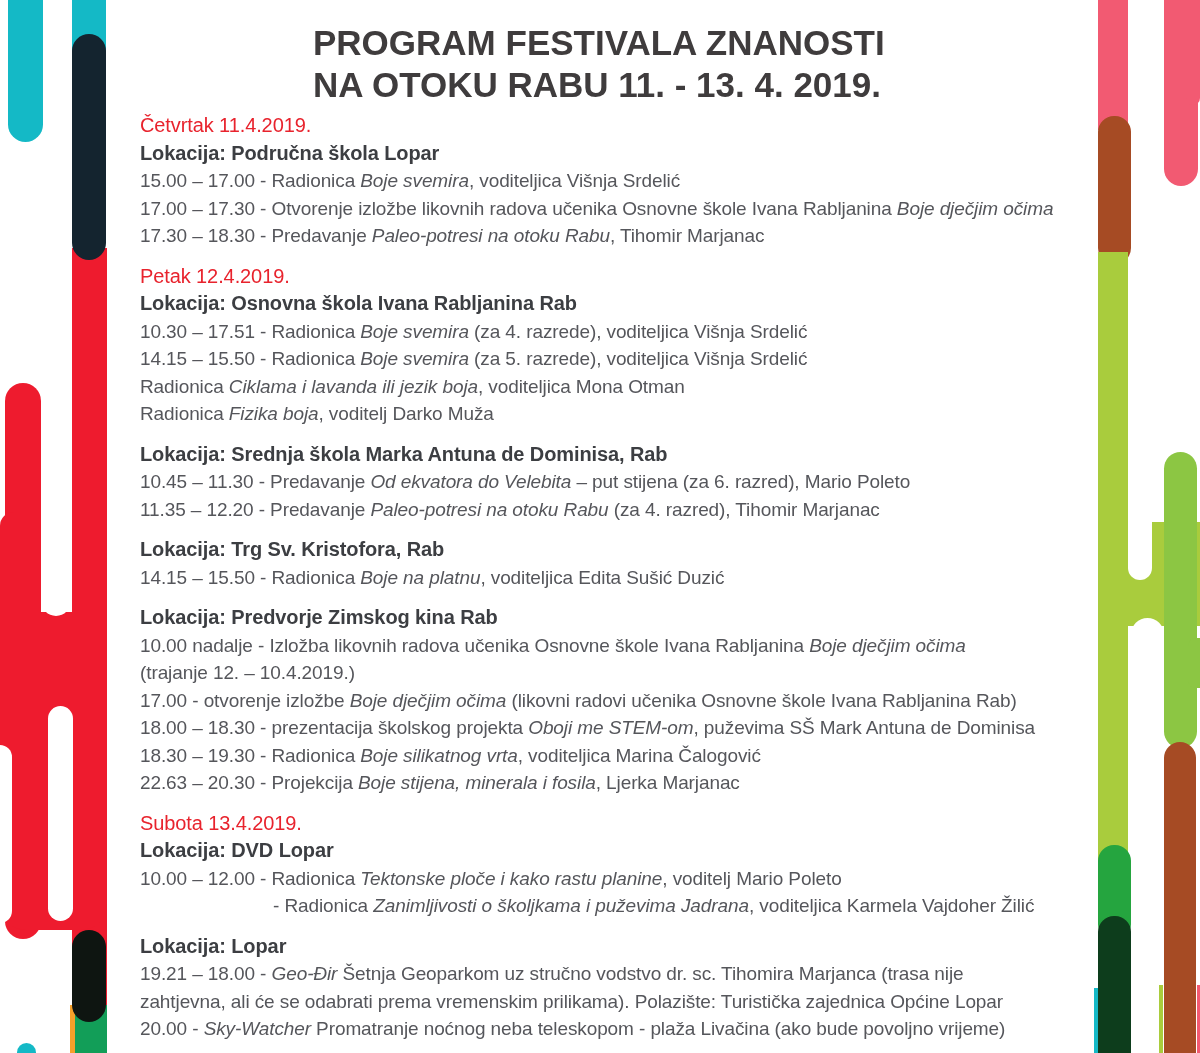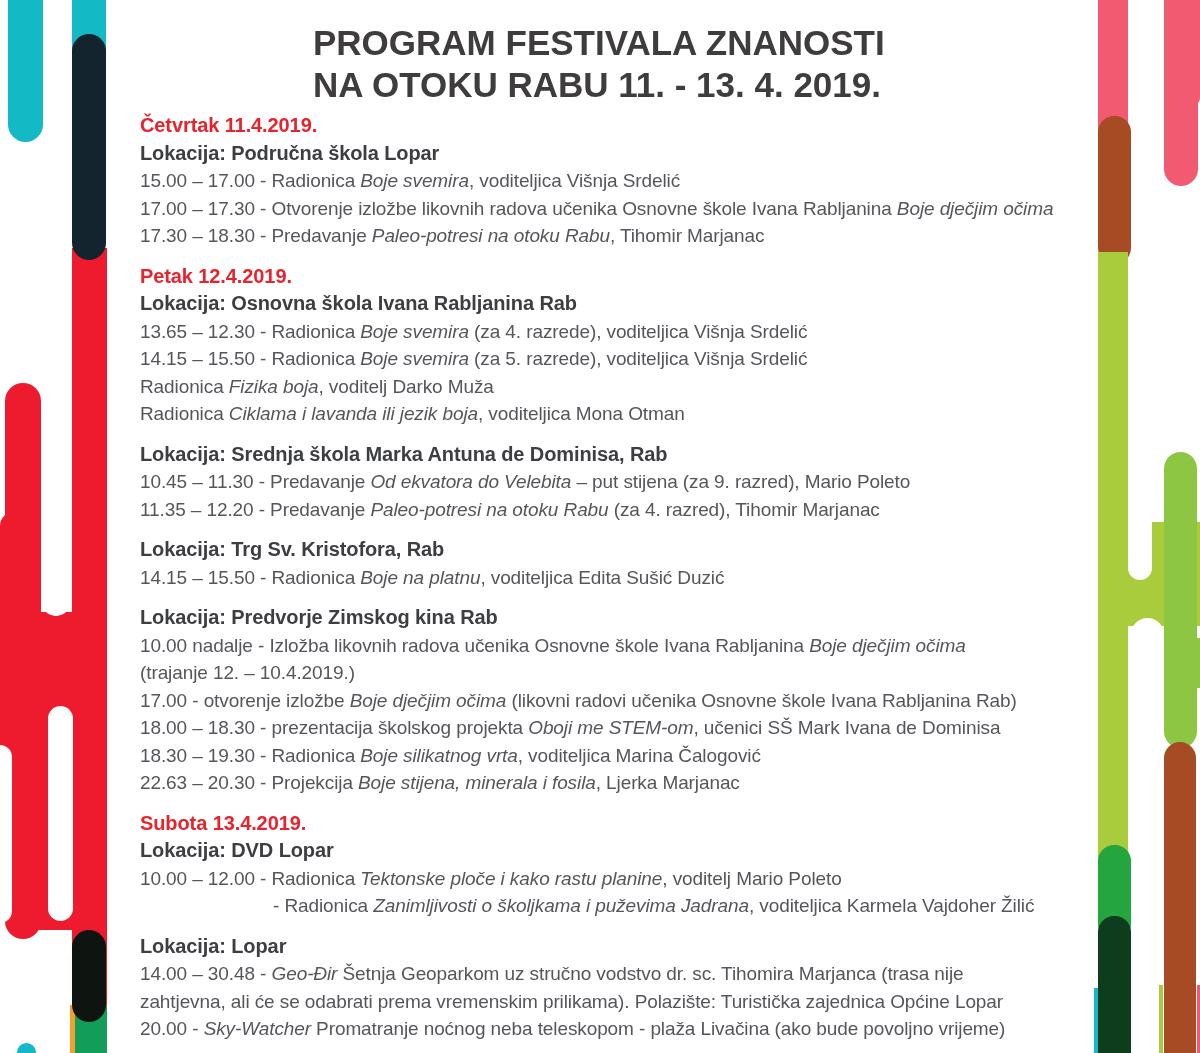"Četvrtak 11.4.2019." .day { font-weight: bold -> normal }
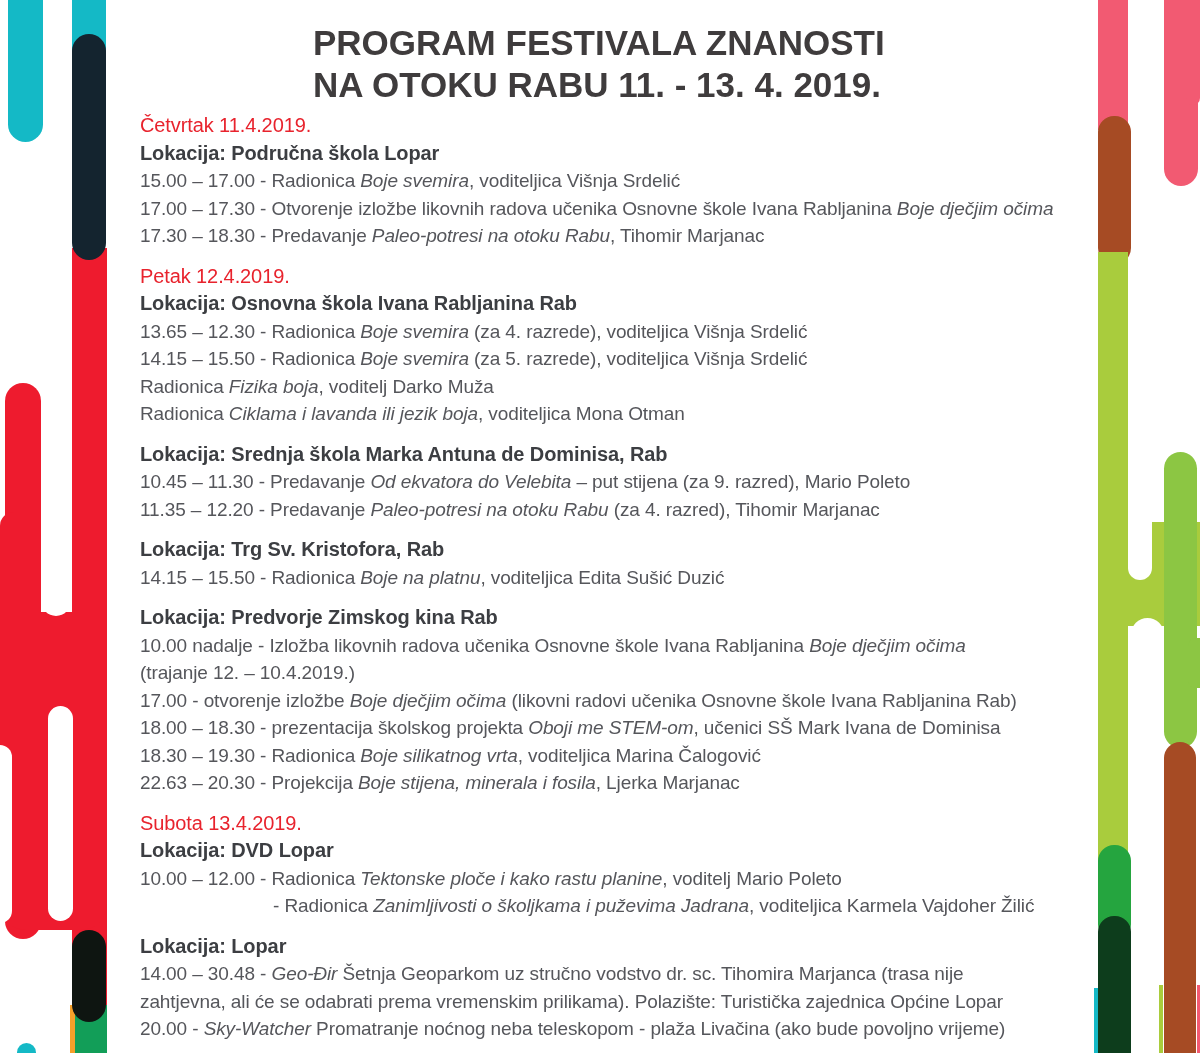"13.65 – 12.30 - Radionica" span { text: 13.65 – 12.30 -> 10.30 – 17.51 }
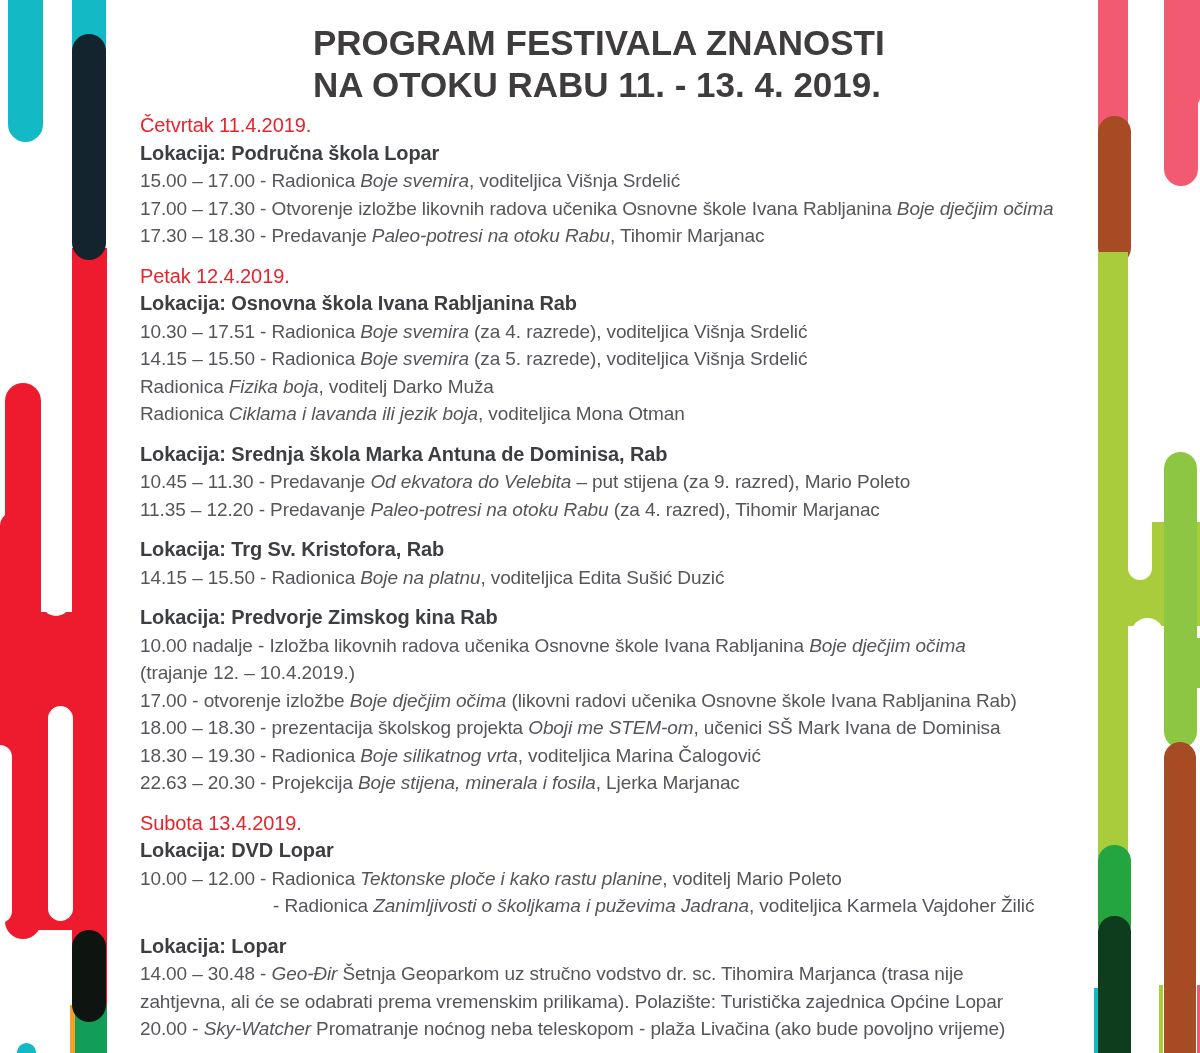"Radionica Fizika boja, voditelj Darko" div.line { order: before "Radionica Ciklama i lavanda ili" -> after "Radionica Ciklama i lavanda ili" }
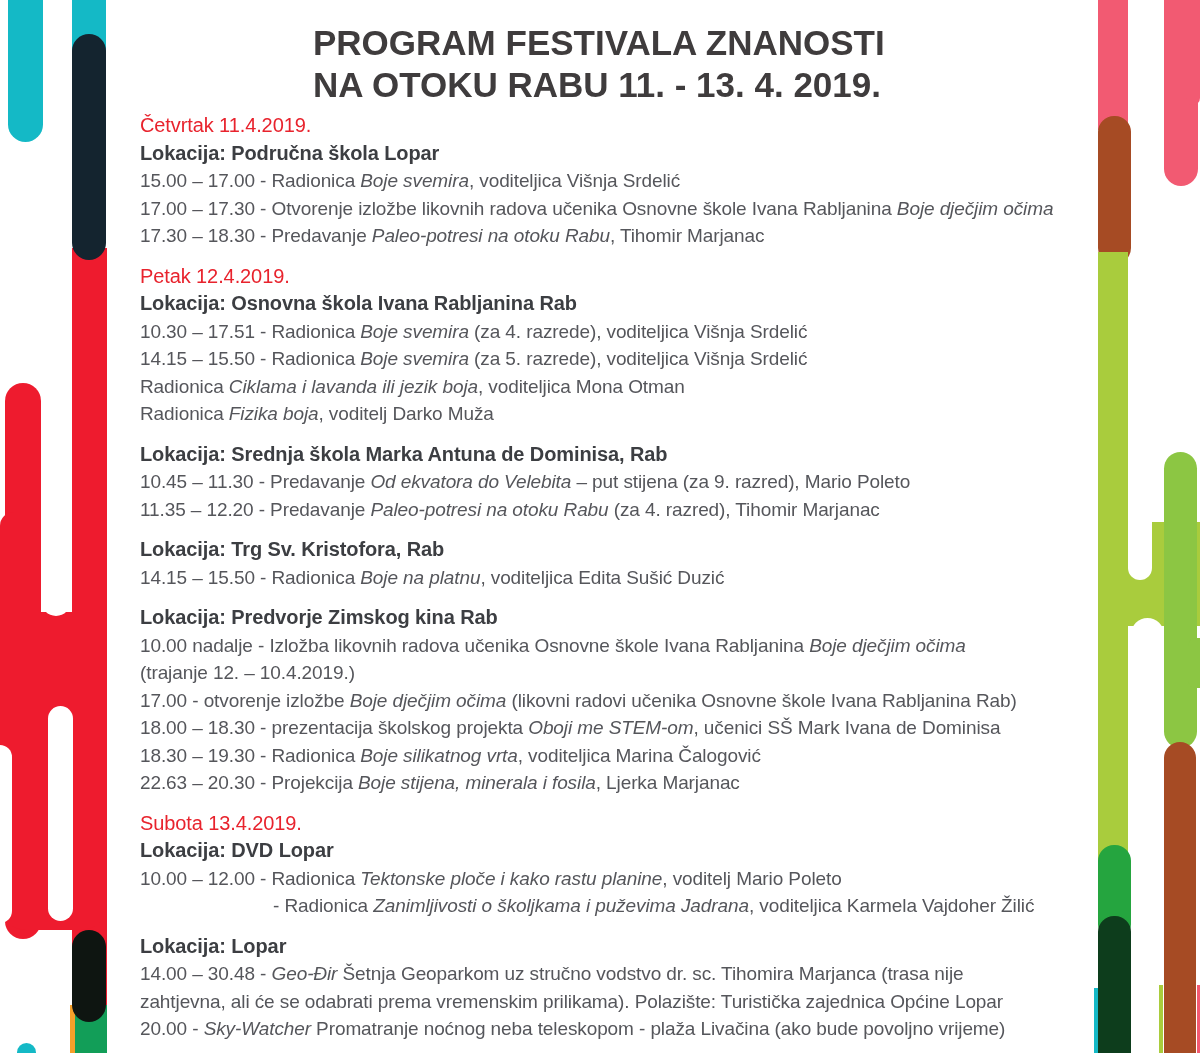"– put stijena (za 9." span { text: 9 -> 6 }
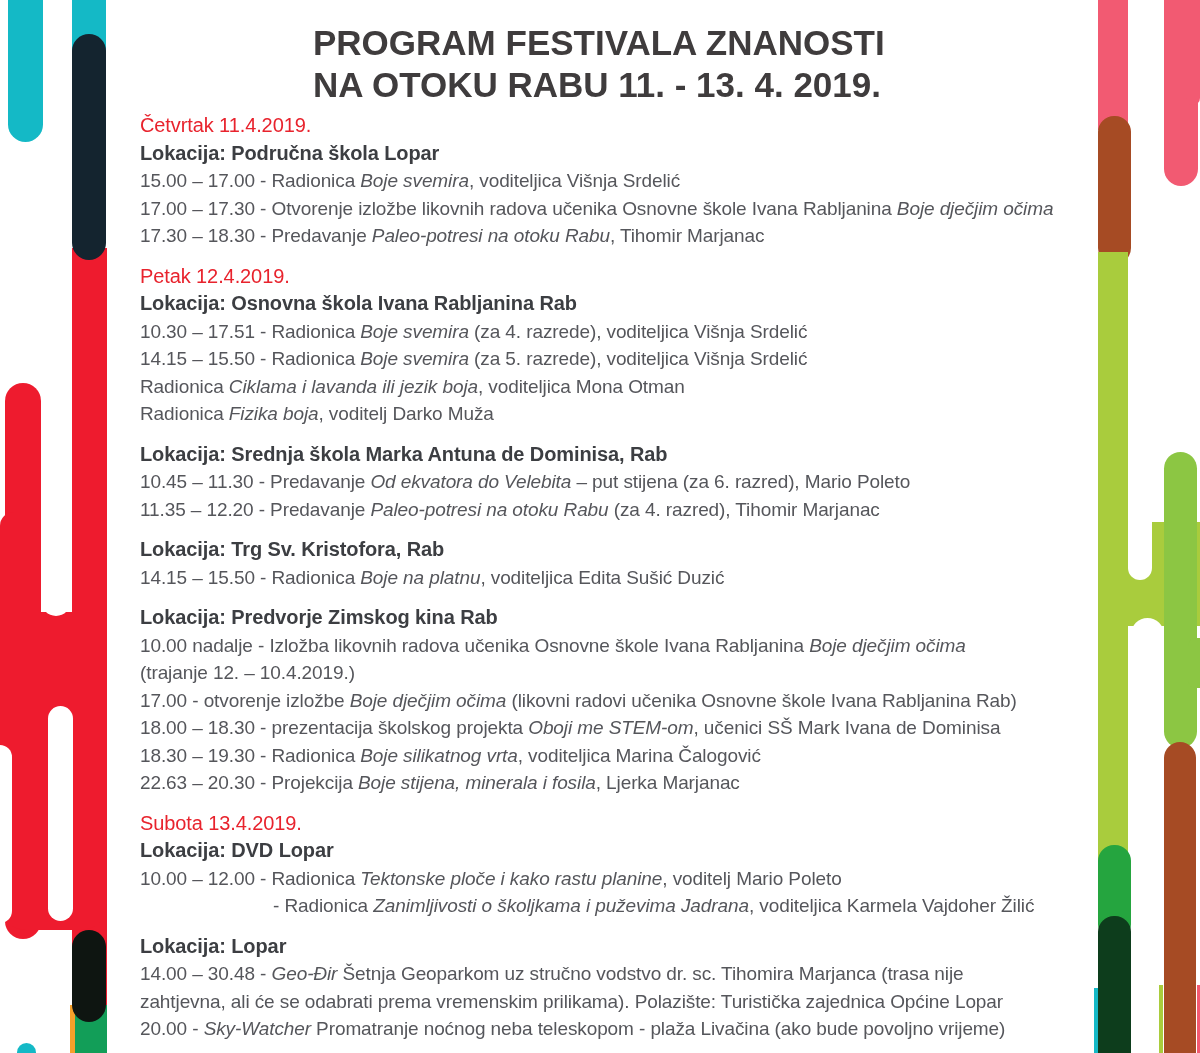", učenici SŠ Mark Ivana" span { text: učenici SŠ Mark Ivana -> puževima SŠ Mark Antuna }
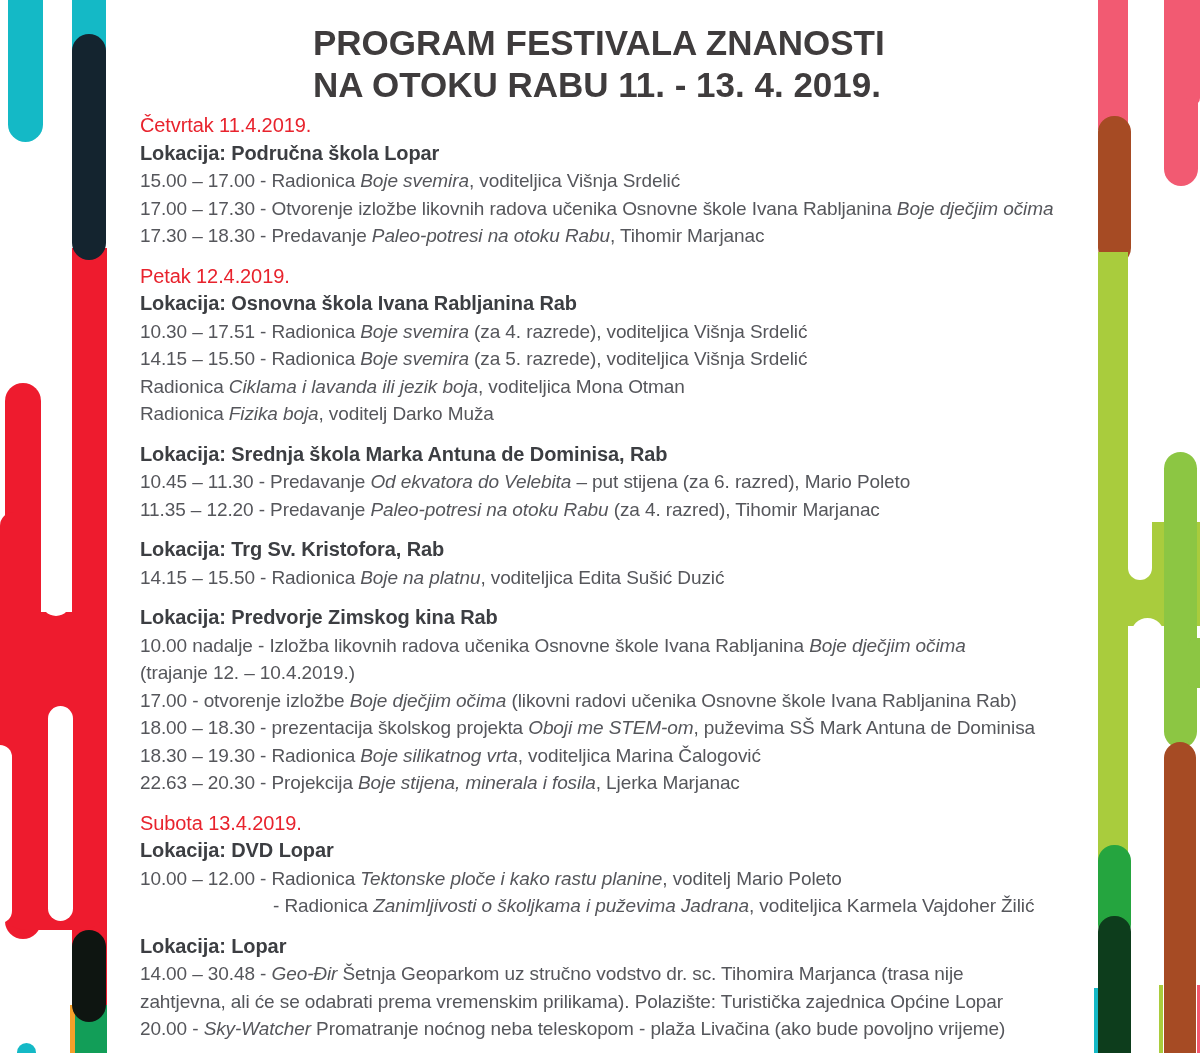"14.00 – 30.48 -" span { text: 14.00 – 30.48 -> 19.21 – 18.00 }
